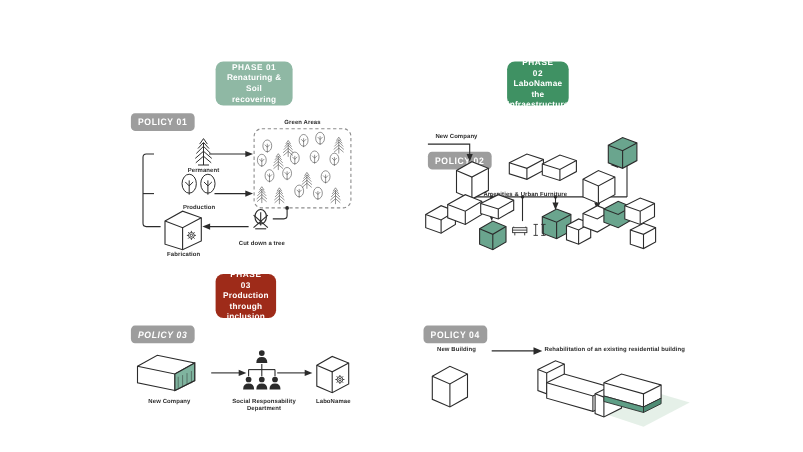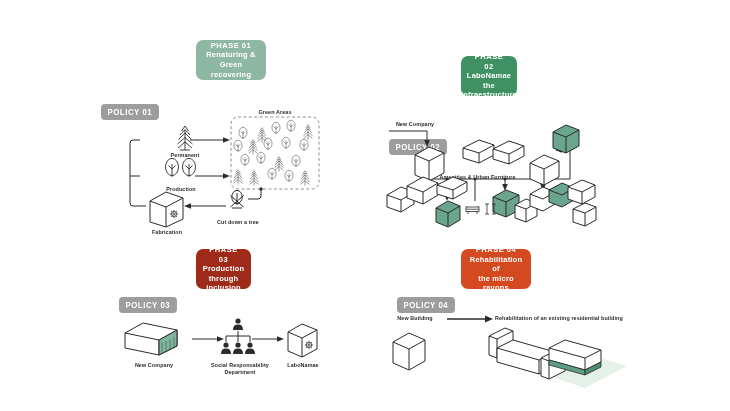"PHASE 01" div.abs { top: 40px -> 56px }
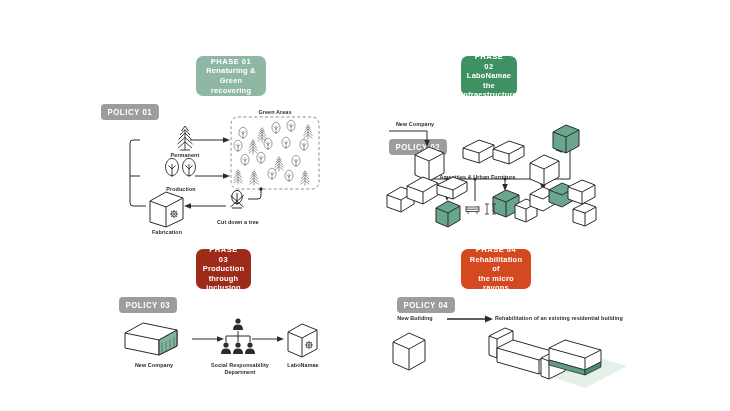"Green recovering" div.pb-l2 { text: Green -> Soil }
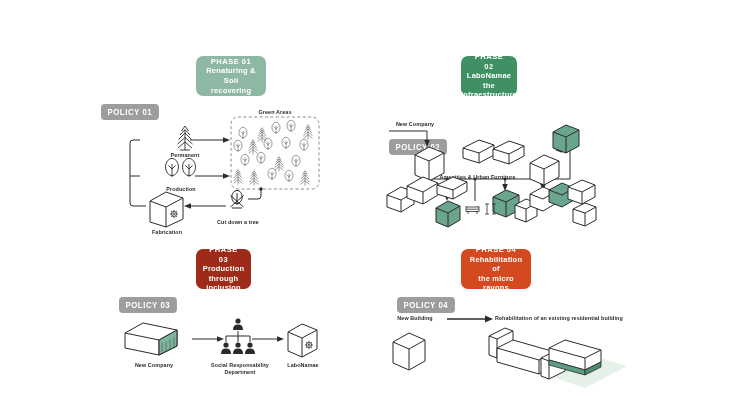"POLICY 01" div.abs { left: 101px -> 119px }
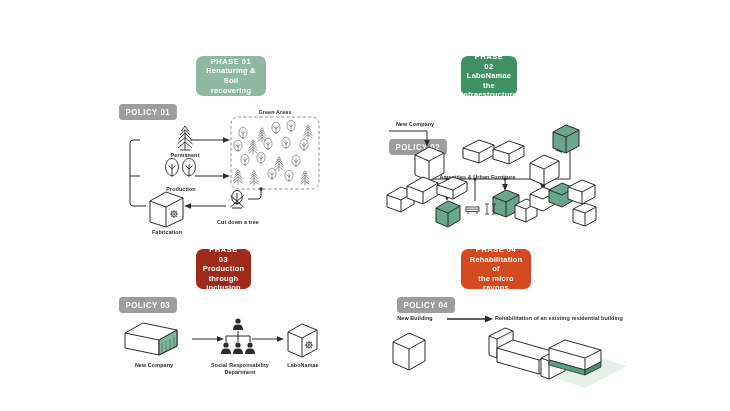"PHASE 04" div.abs { html: <div> <div>PHASE 04</div> <div>Rehabilitation of</div> <div>the micro rayons</div> </div> -> none }
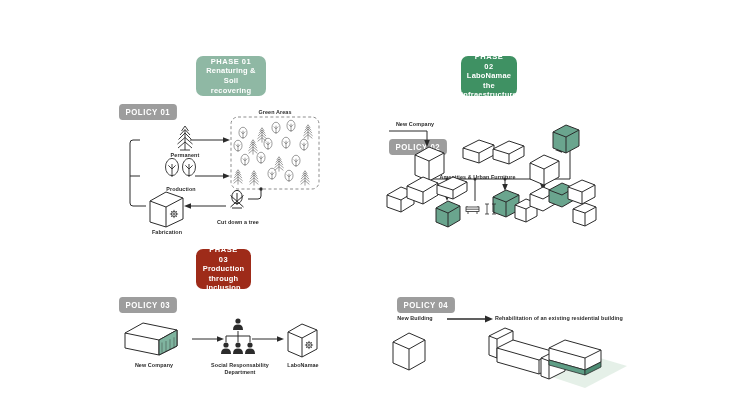"POLICY 03" div.abs { font-style: none -> italic }
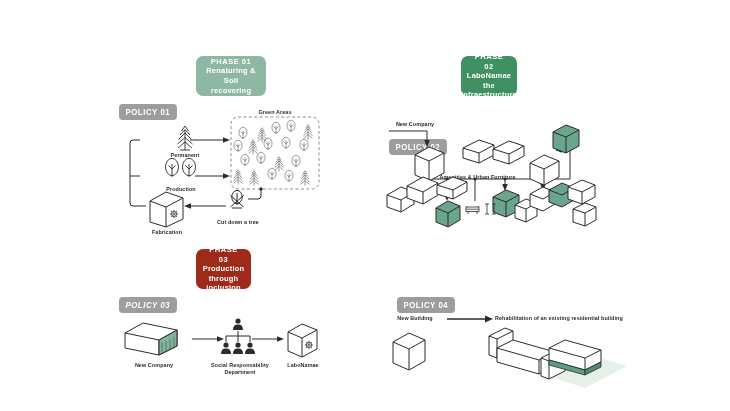"POLICY 04" div.abs { left: 32px -> 20px }
